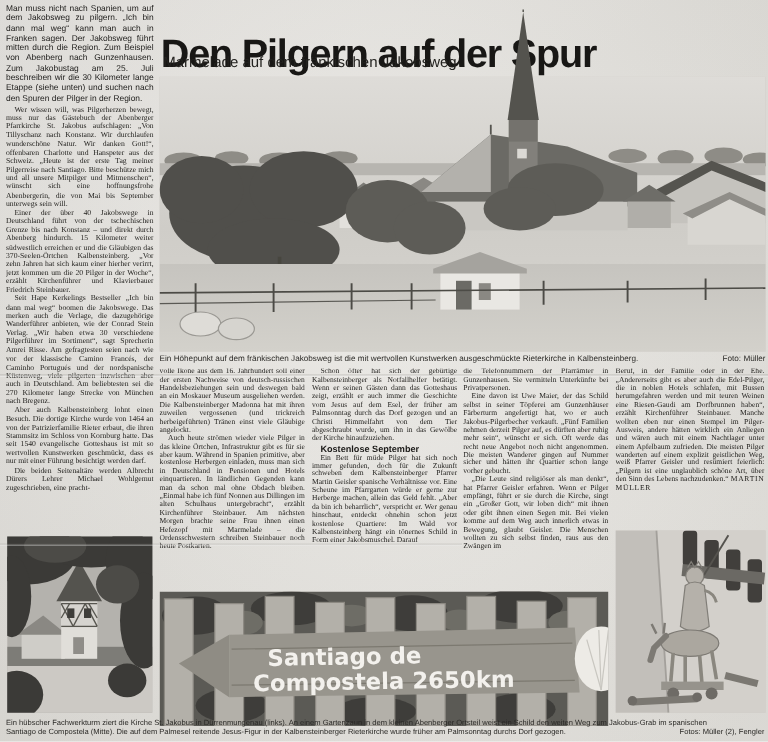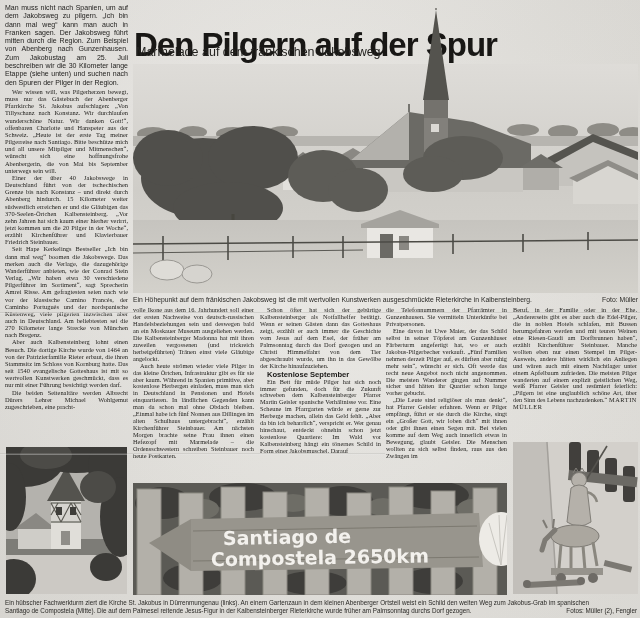"Santiago de" .middle-photo { top: 483px -> 493px }
